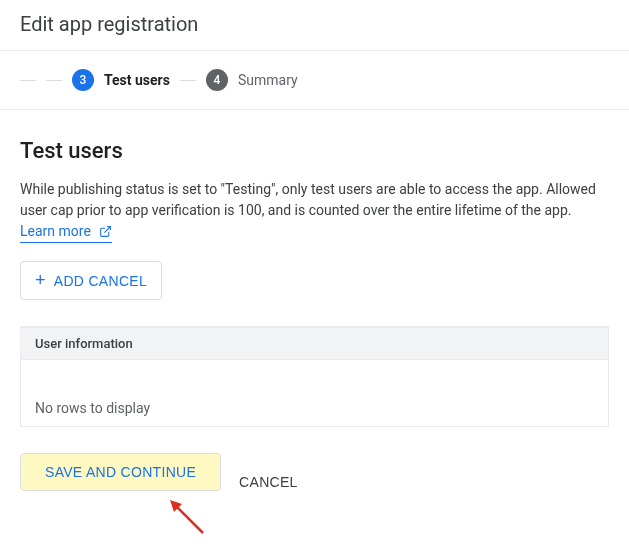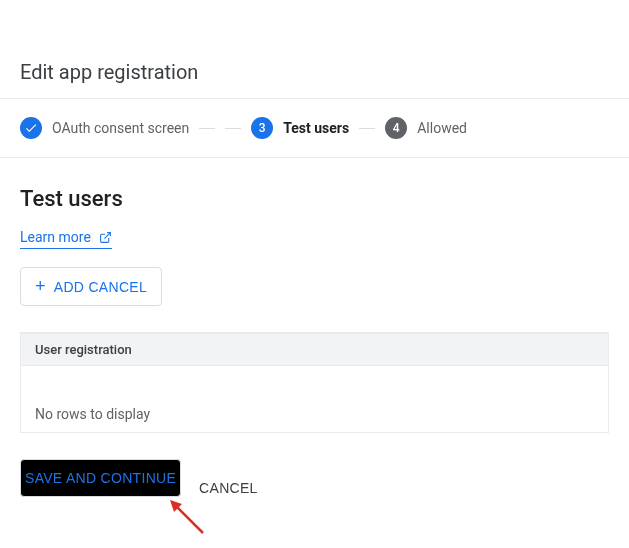"Edit app registration" .header { margin-top: 48px -> none }
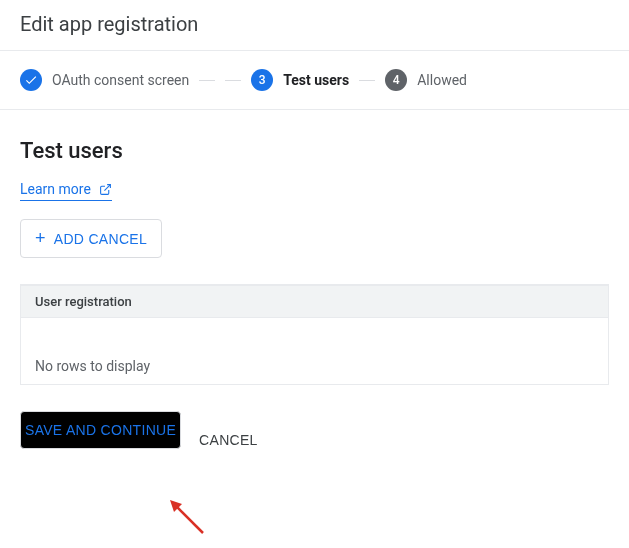"OAuth consent screen" div.step { html: <div> <div> <svg> <path></path> </svg> </div> <span>OAuth consent screen</span> </div> -> none }
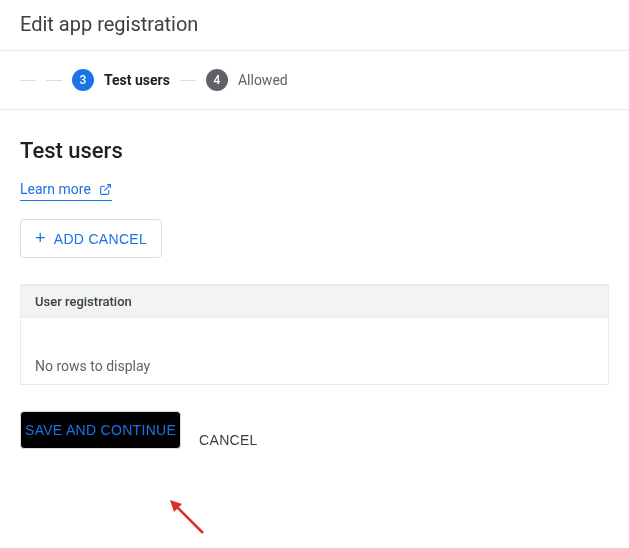"Allowed" span.step-label { text: Allowed -> Summary }
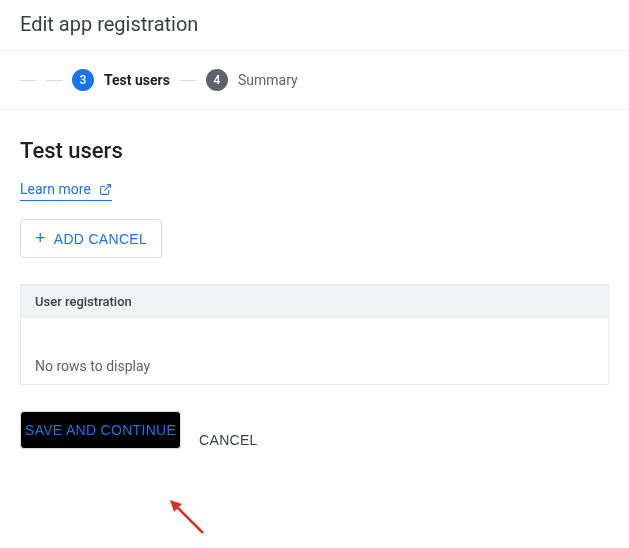"While publishing status is set" span { html: none -> <span>While publishing status is set to "Testing", only test users are able to access the app. Allowed user cap prior to app verification is 100, and is counted over the entire lifetime of the app. </span> }
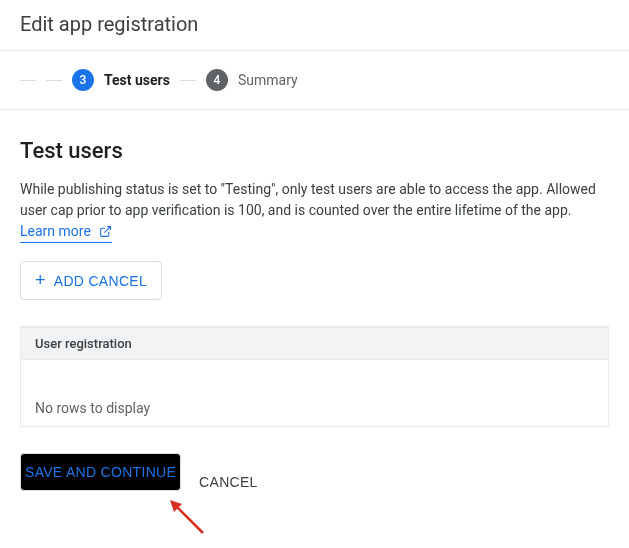"User registration" div.table-header { text: registration -> information }
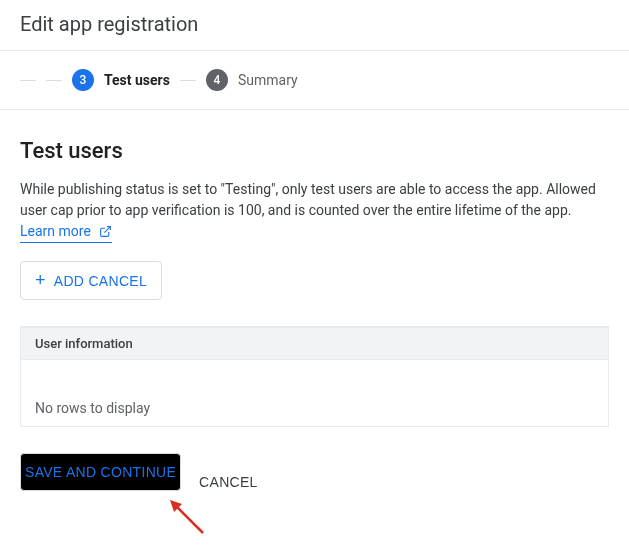"SAVE AND CONTINUE" .save-btn { background: #000000 -> #fef9c3; padding: 10px 4px -> 10px 24px }
